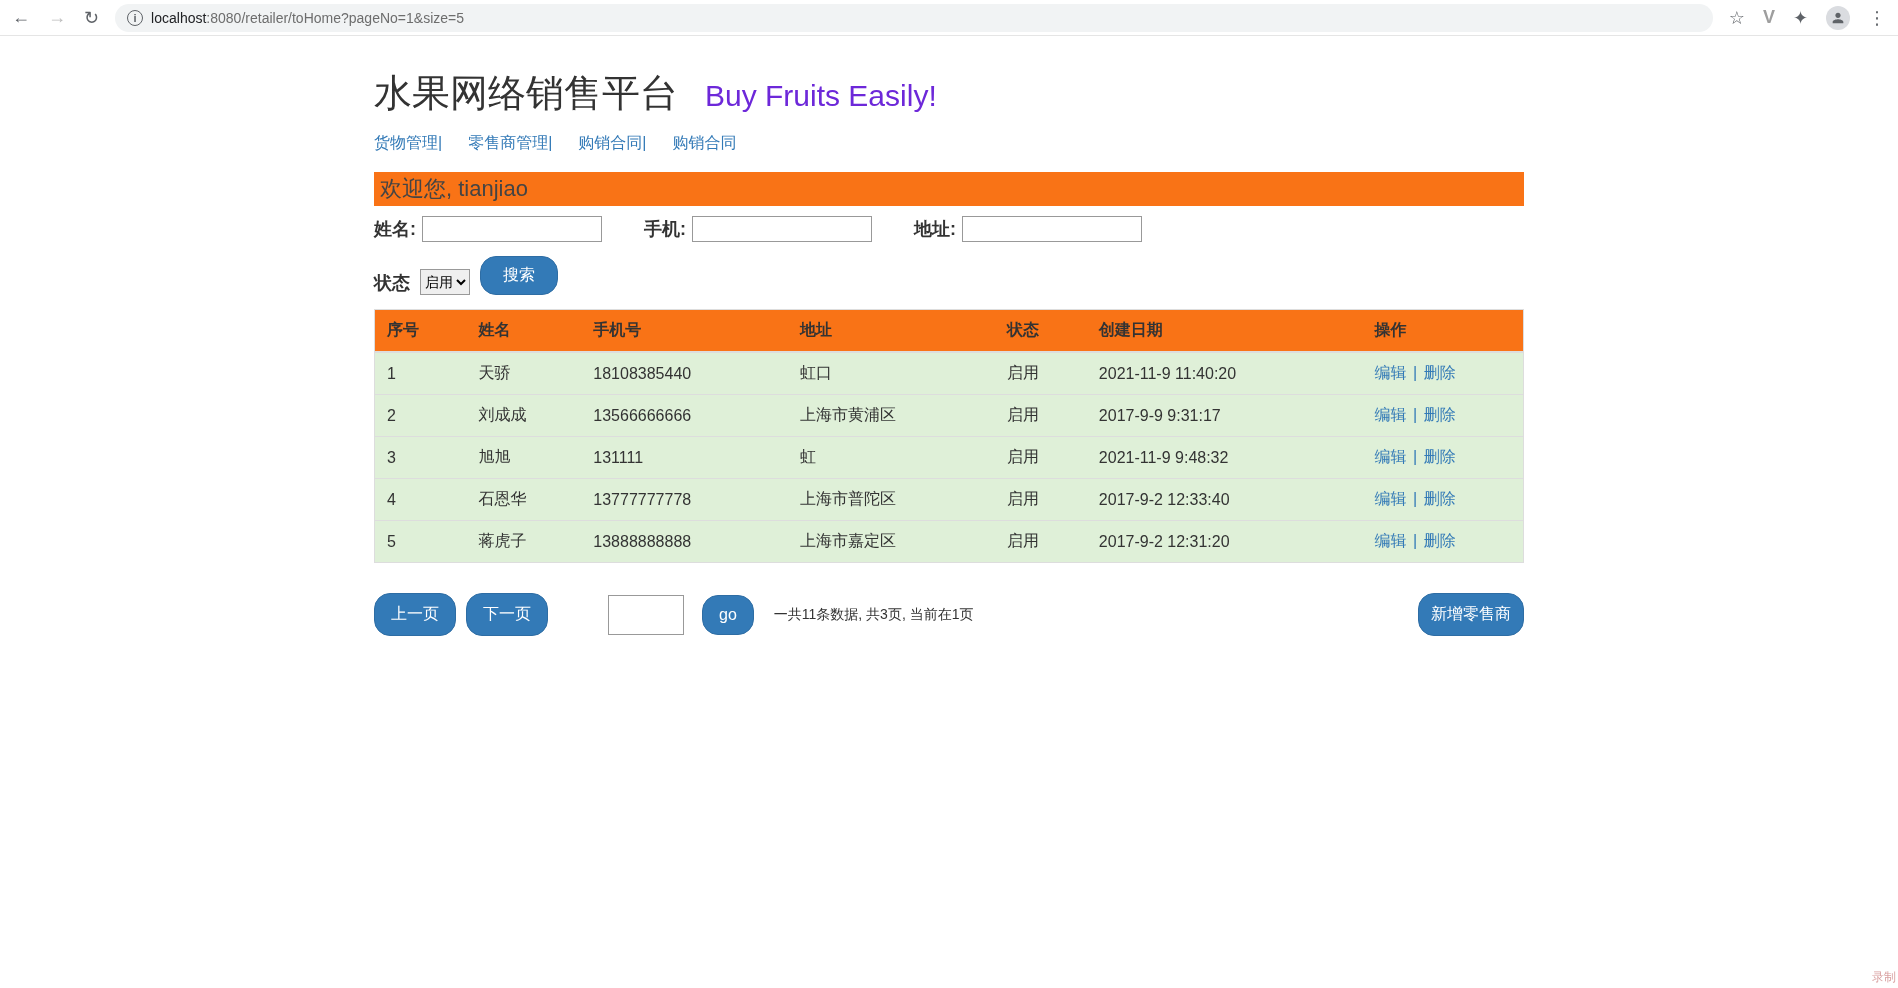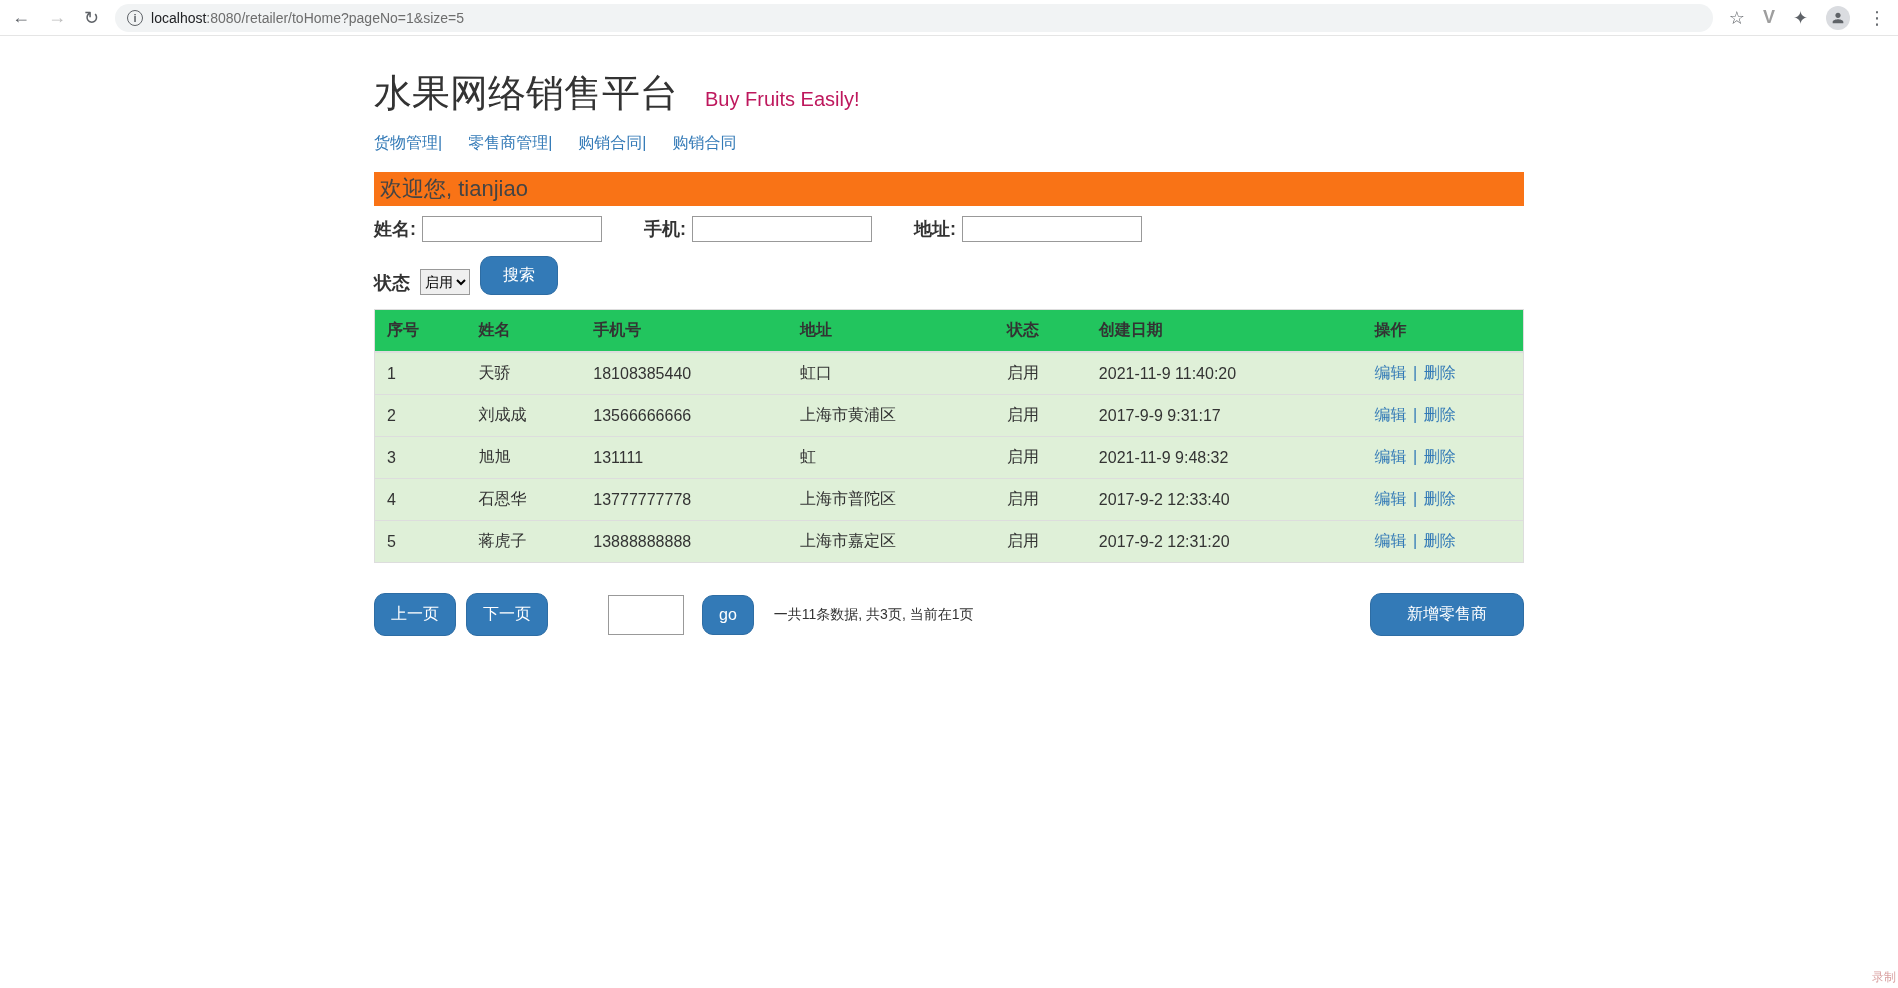"Buy Fruits Easily!" .page-subtitle { color: #be185d -> #6d28d9; font-size: 20px -> 30px }
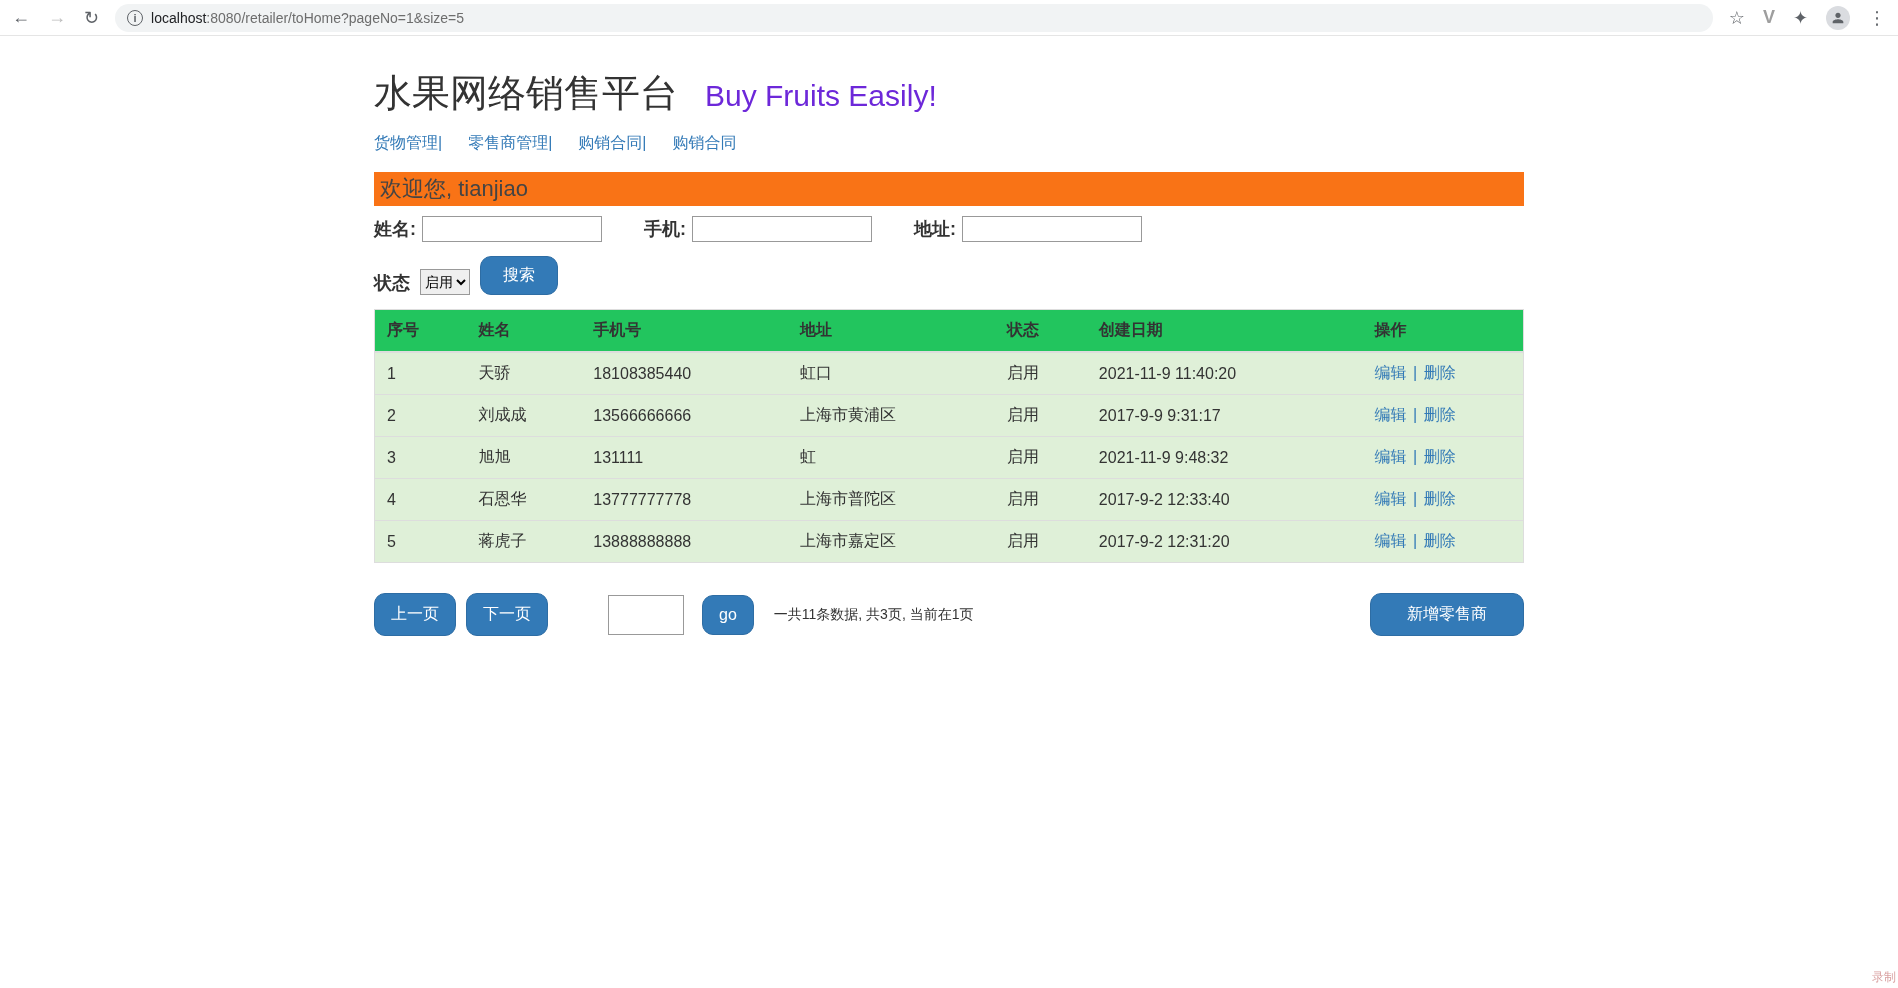"搜索" .btn { border-radius: 11px -> 16px }
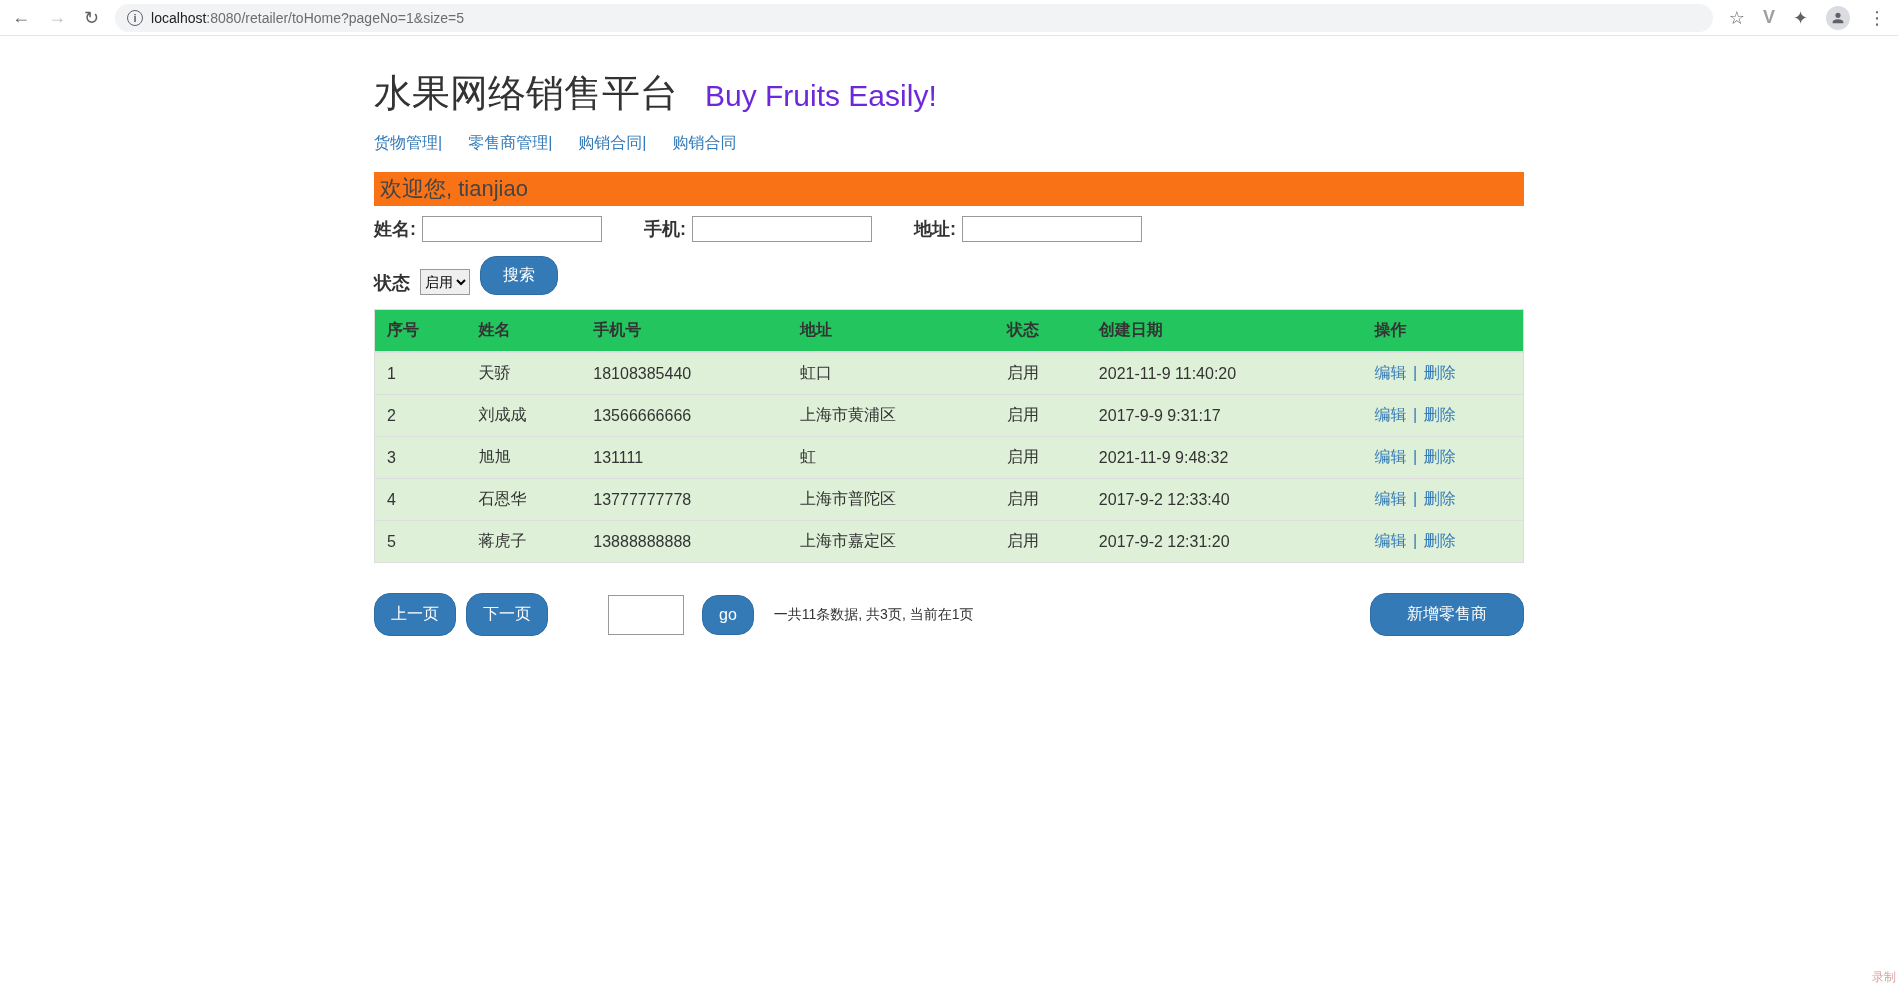"序号" th { background: #22c55e -> #f97316 }
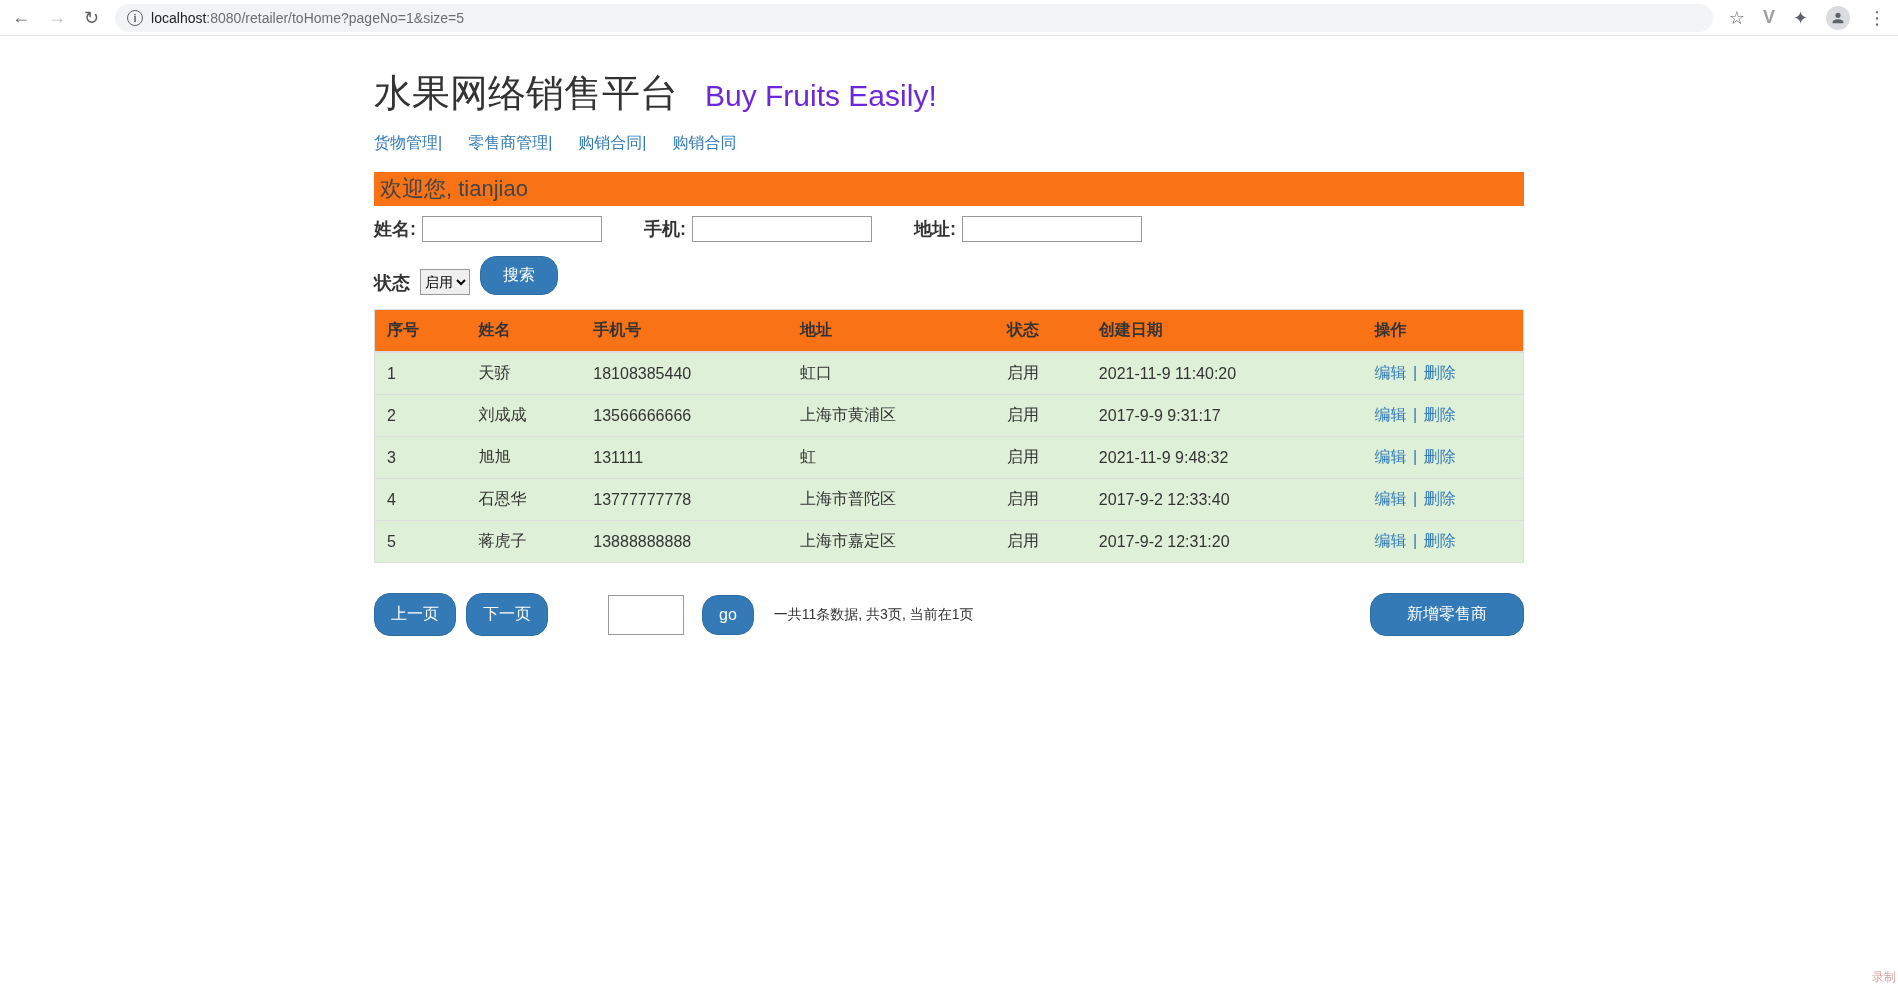"新增零售商" .pager-right .btn { padding: 10px 36px -> 10px 12px }
